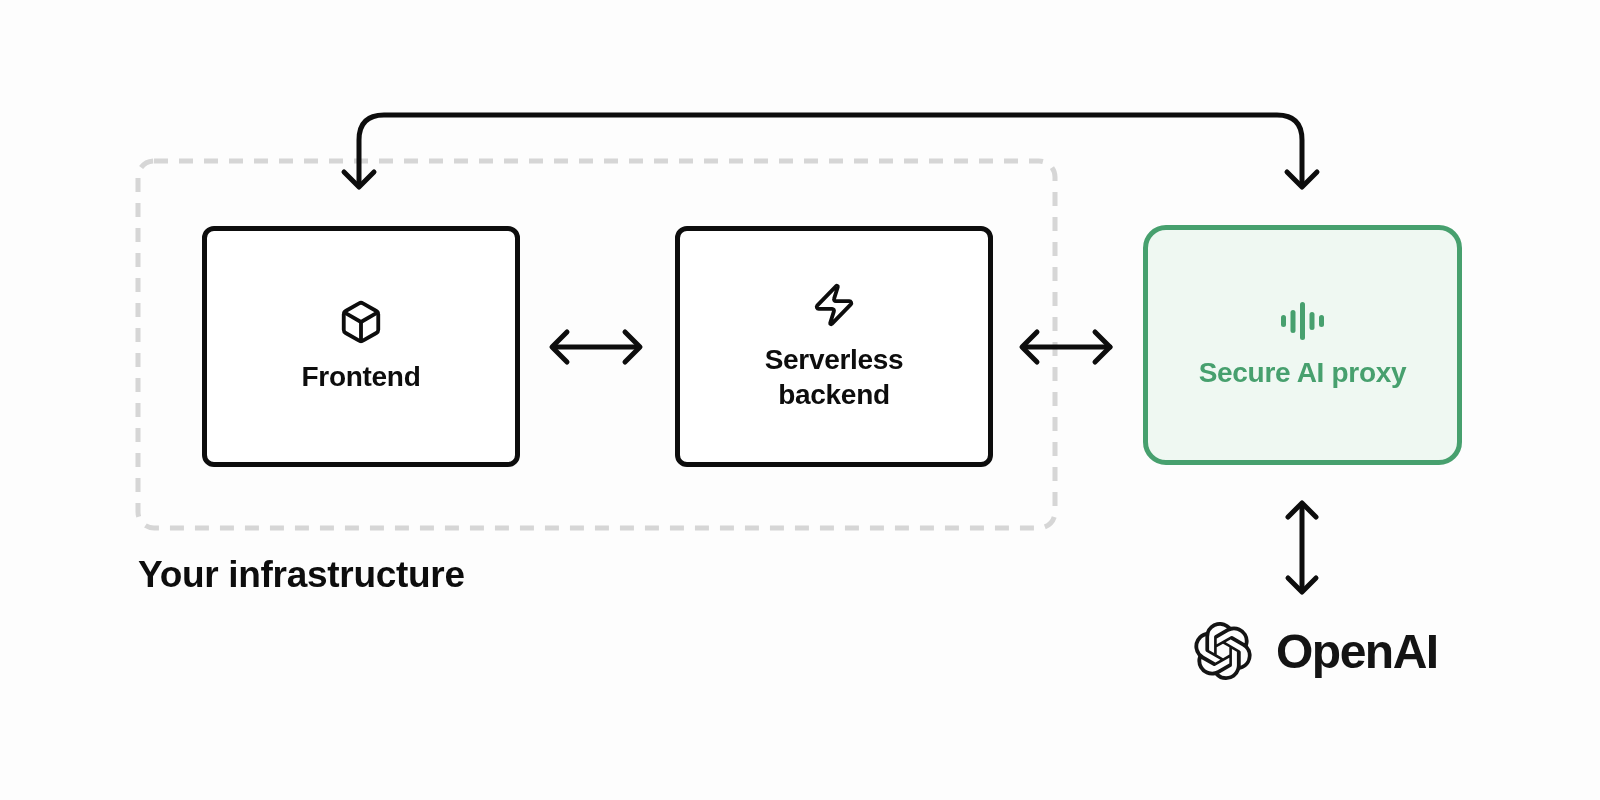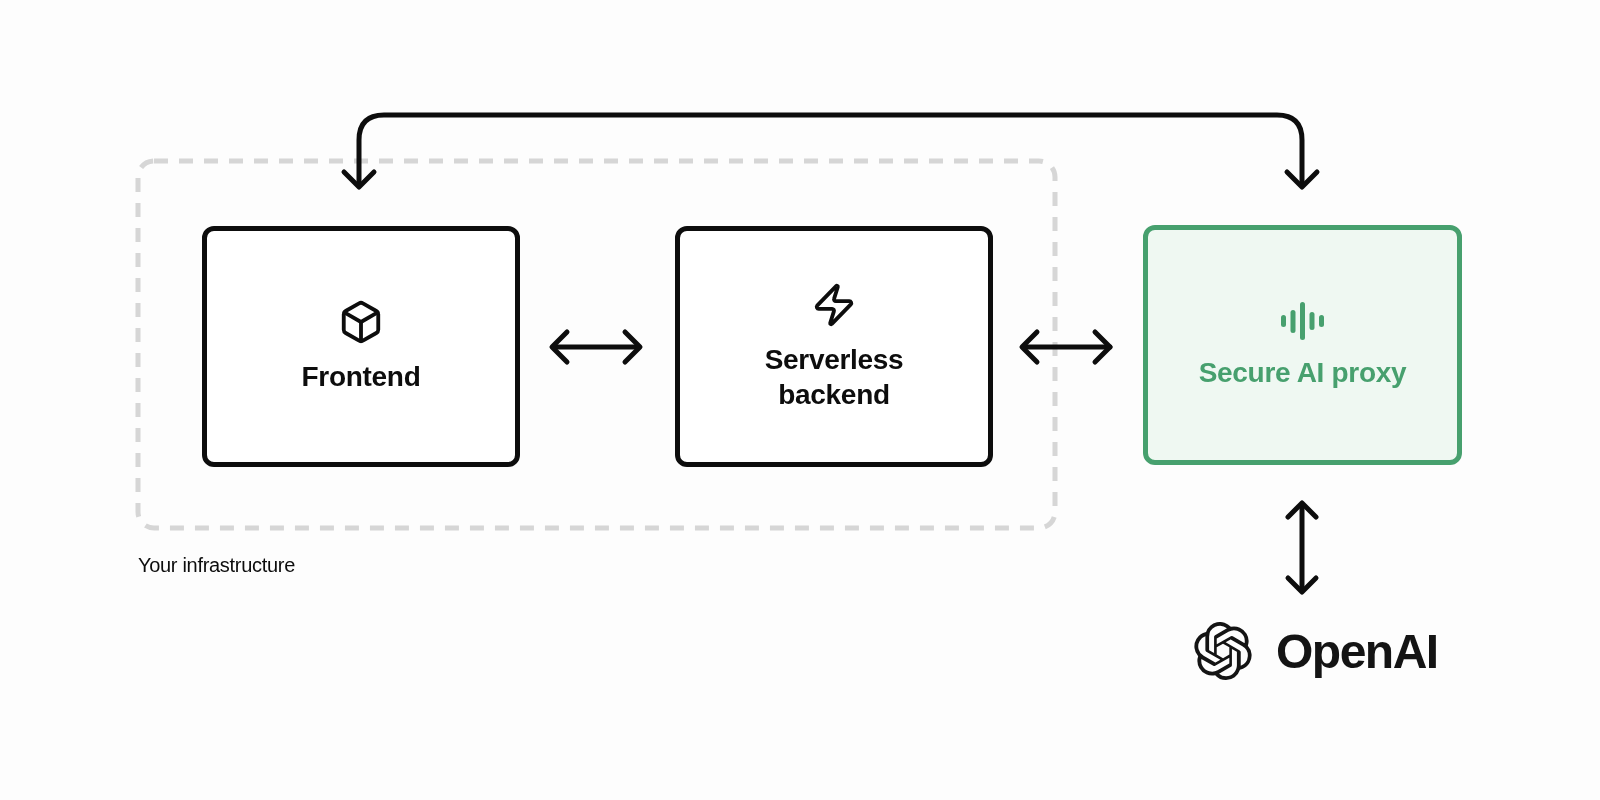"Secure AI proxy" div.node { border-radius: none -> 23px }
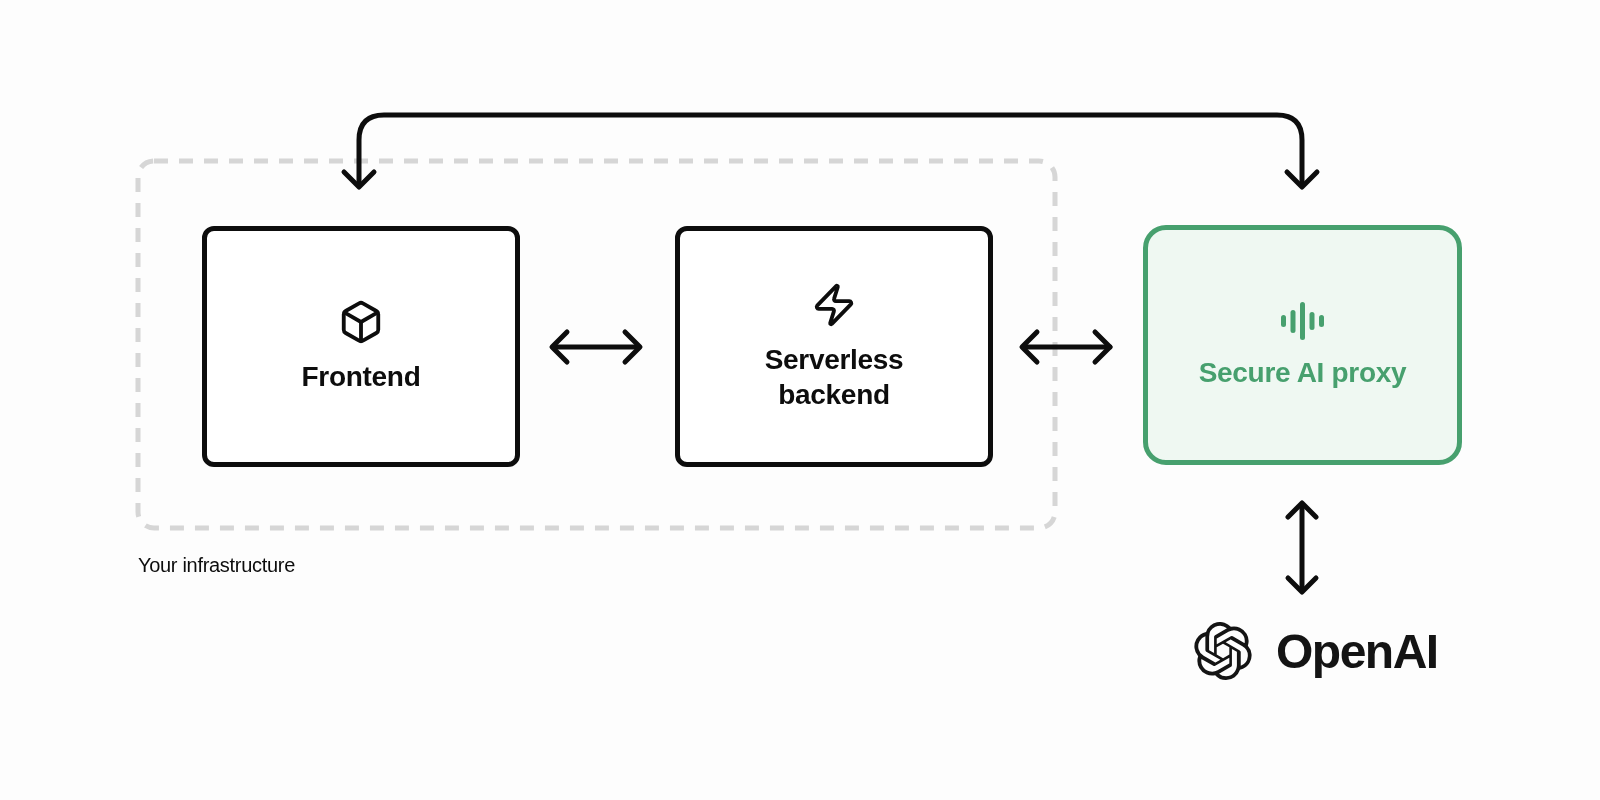"Your infrastructure" .infra-label { font-size: 20px -> 37px; font-weight: 400 -> 700 }
